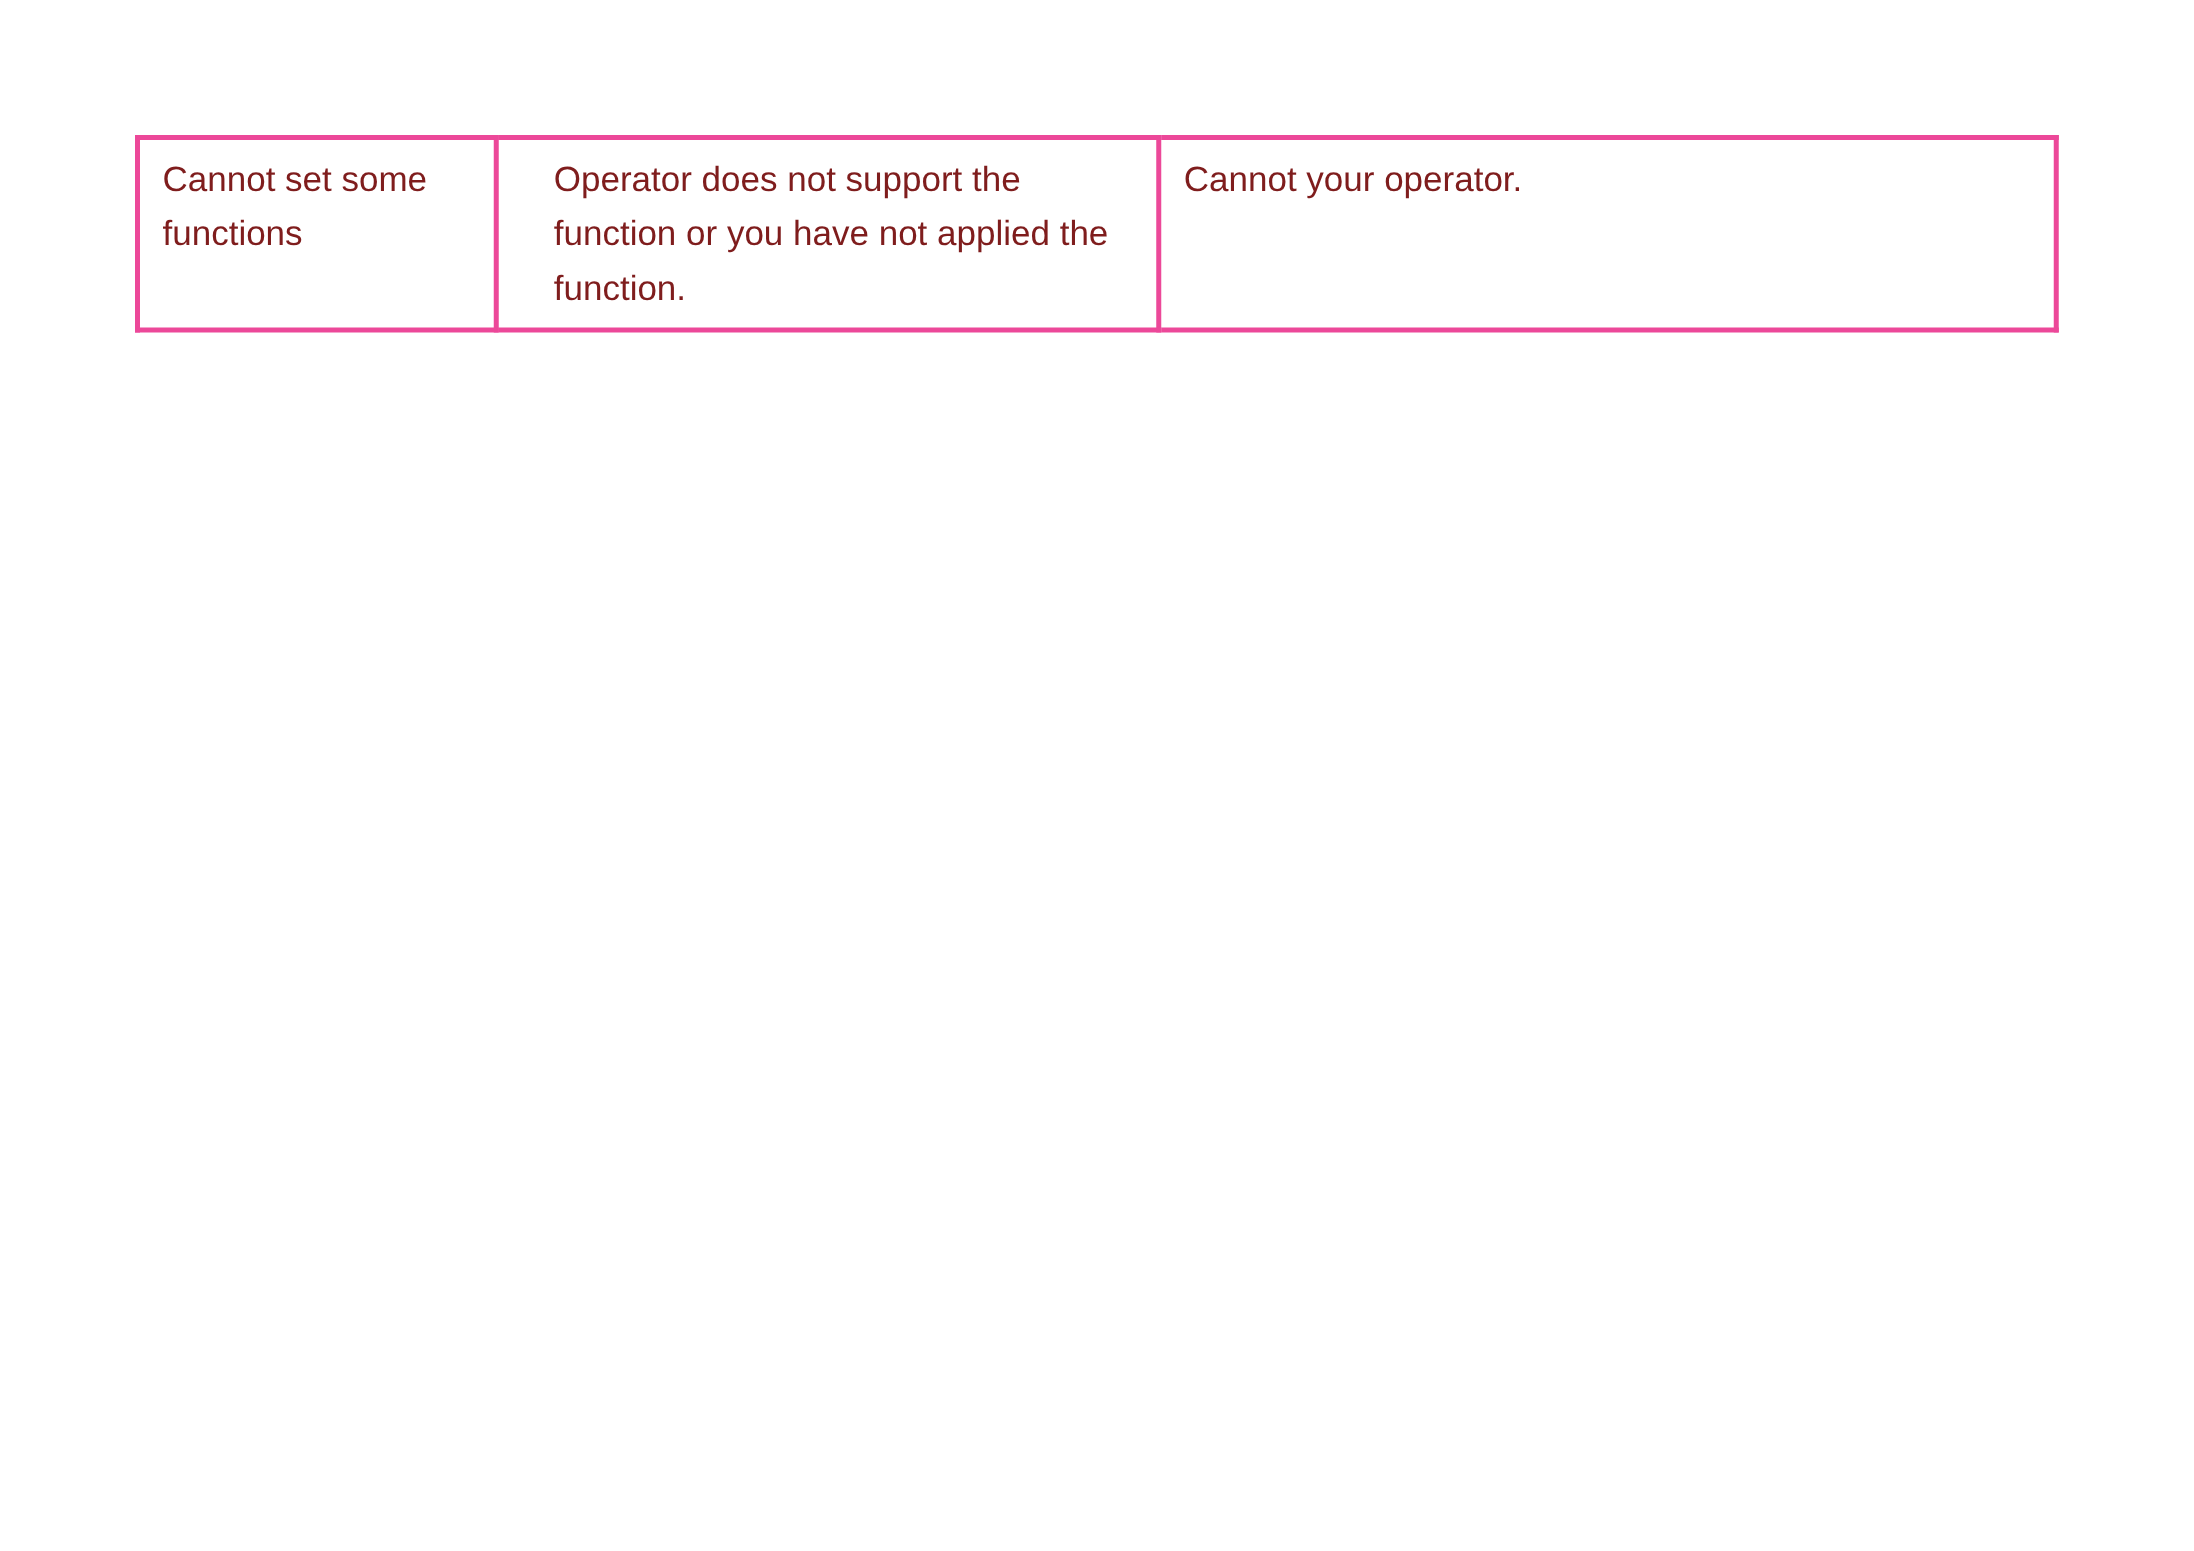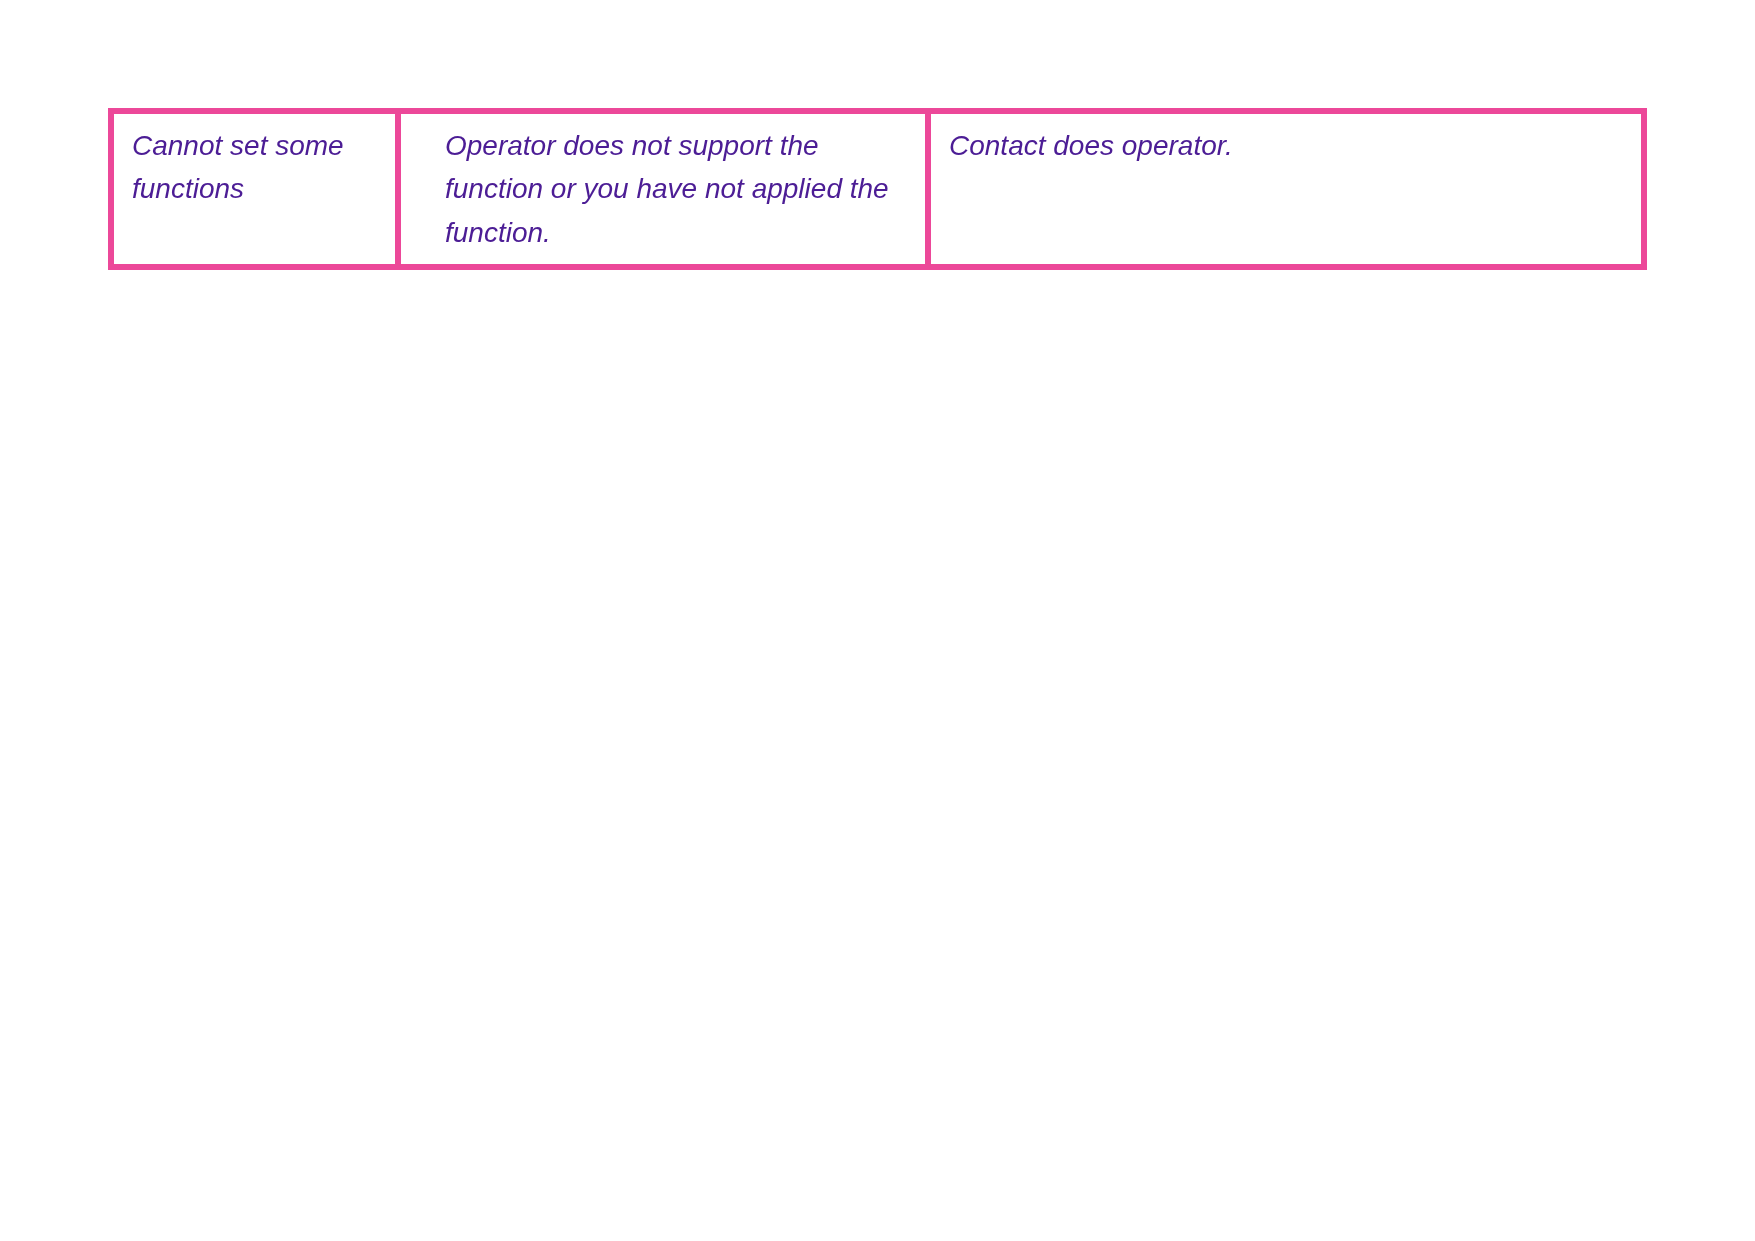"Cannot set some functions" td { border: 6px solid #ec4899 -> 4px solid #ec4899; color: #4c1d95 -> #7f1d1d; font-style: italic -> none }
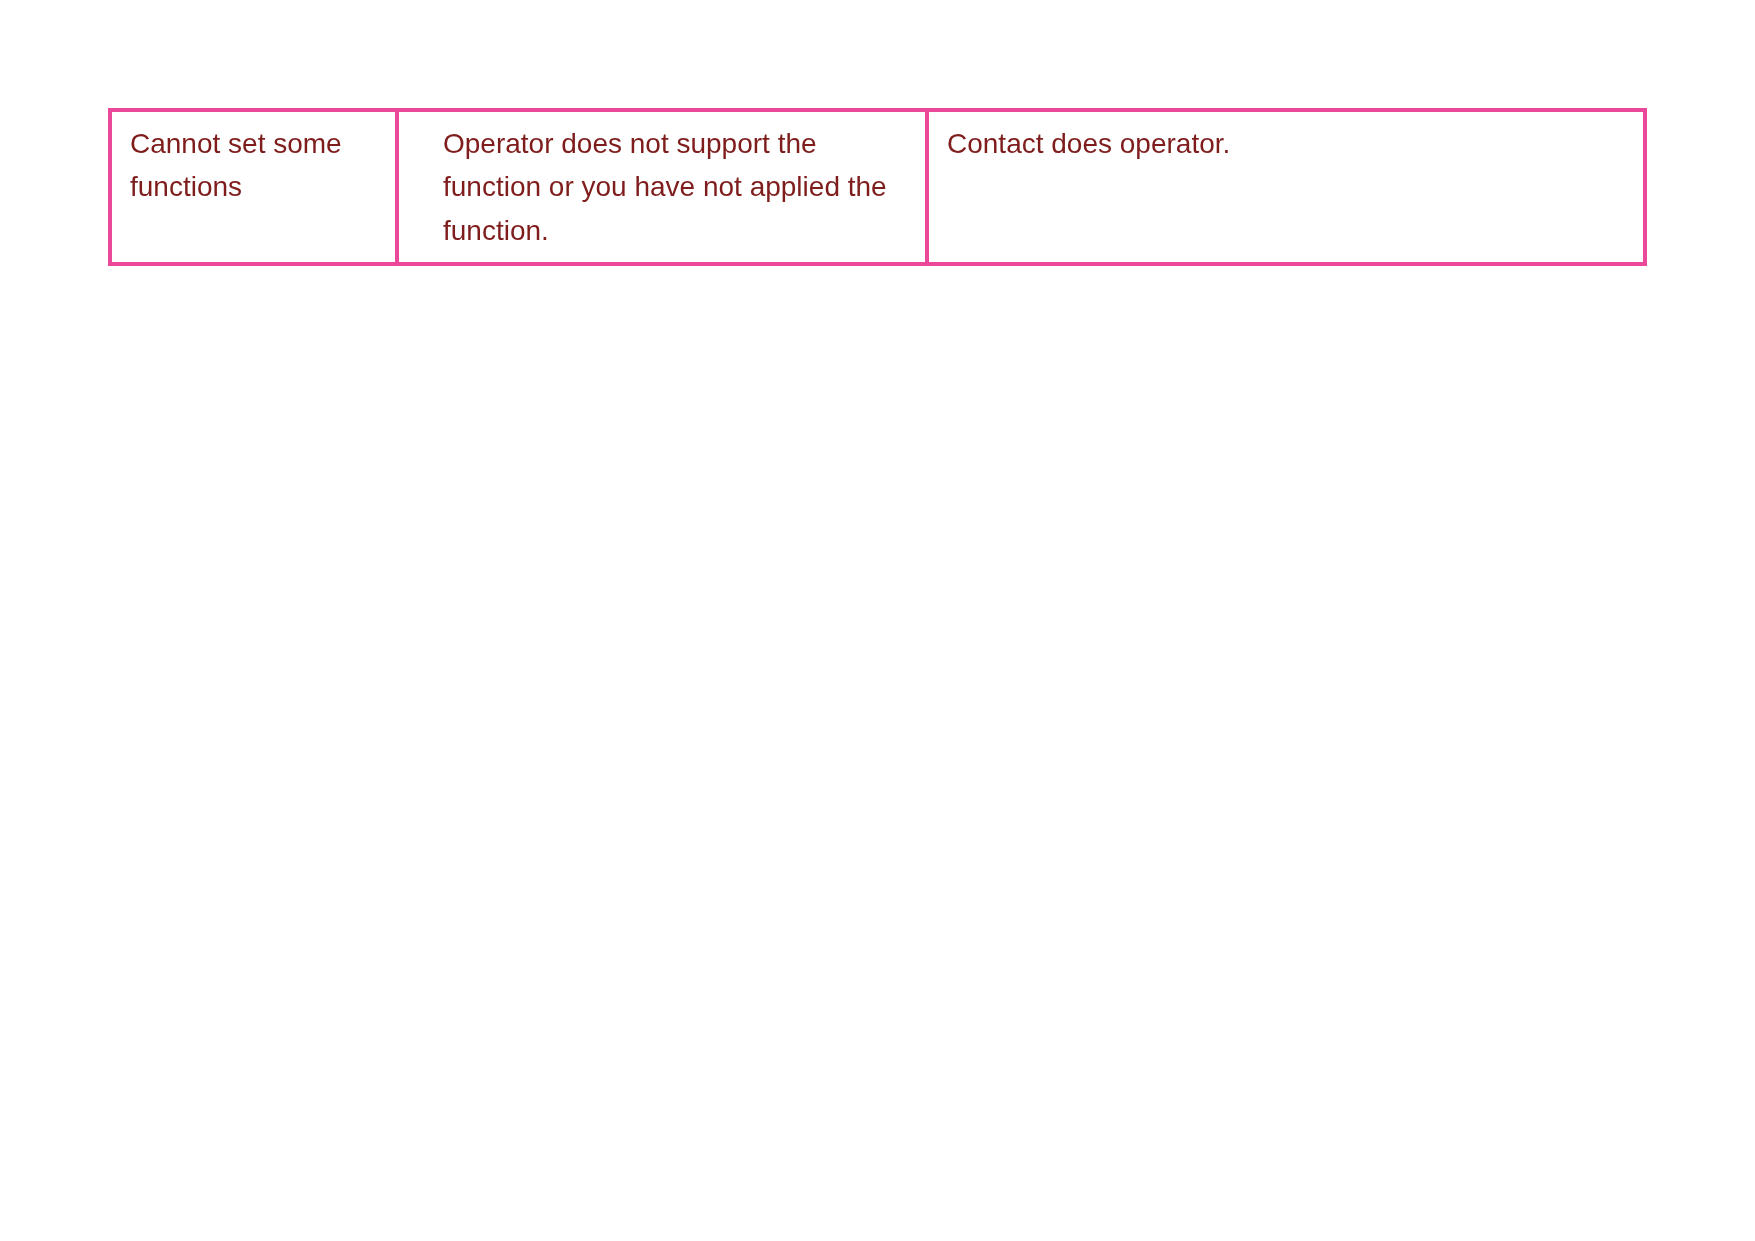"Contact does operator." td.col3 { text: Contact does -> Cannot your }
